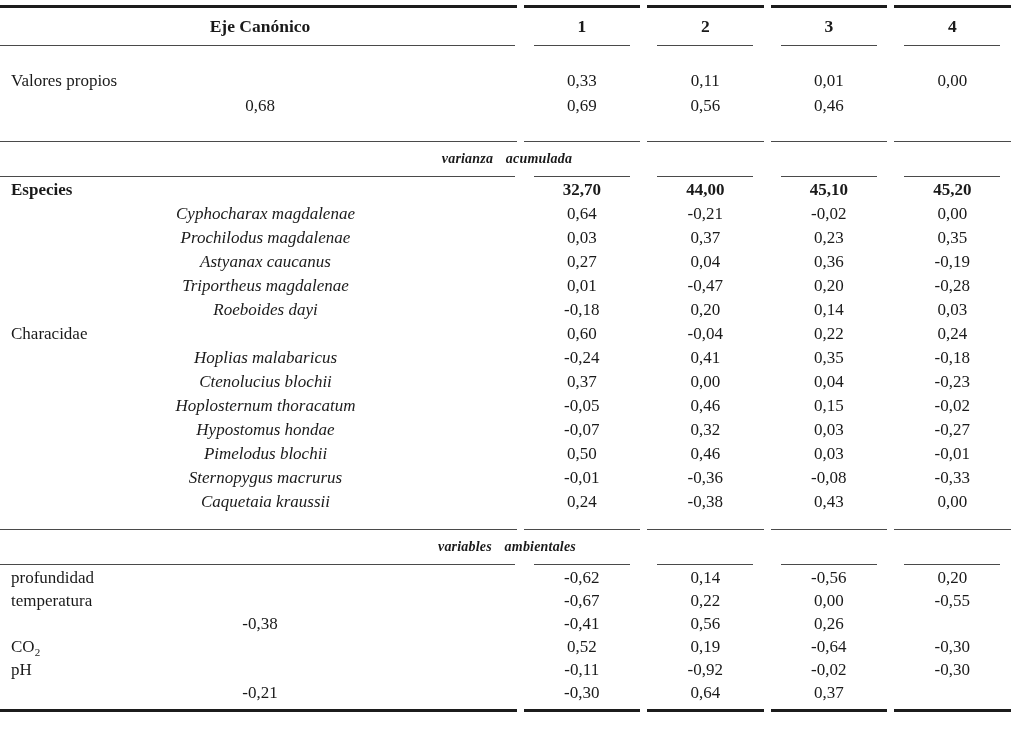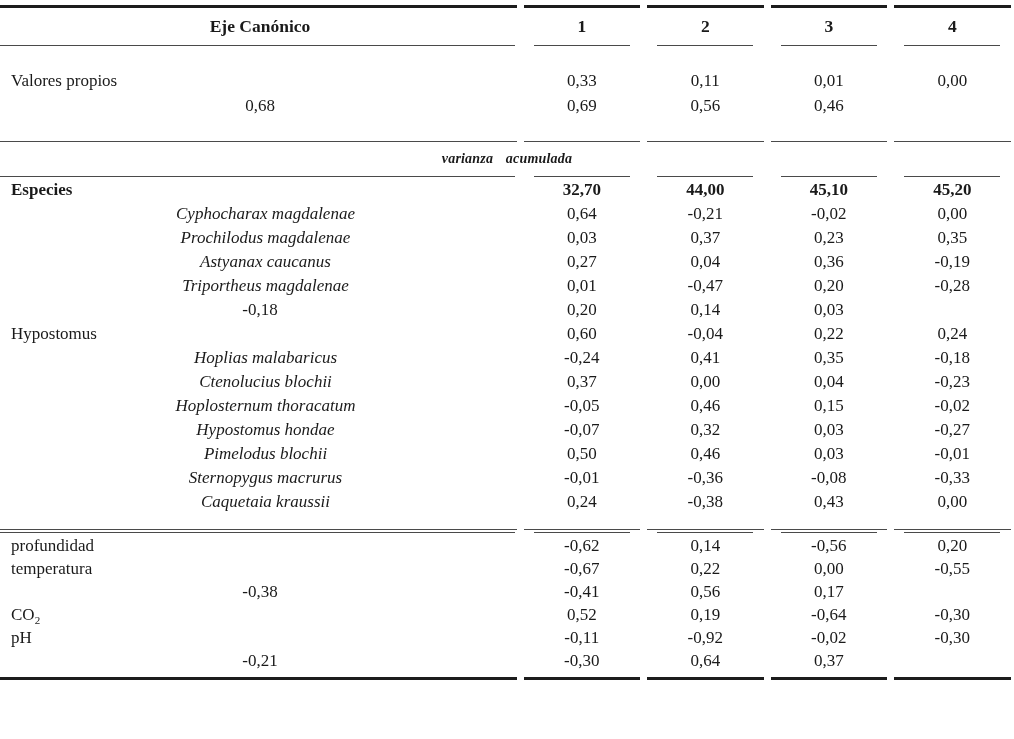"Roeboides dayi" div.cell { html: none -> <div>Roeboides dayi</div> }
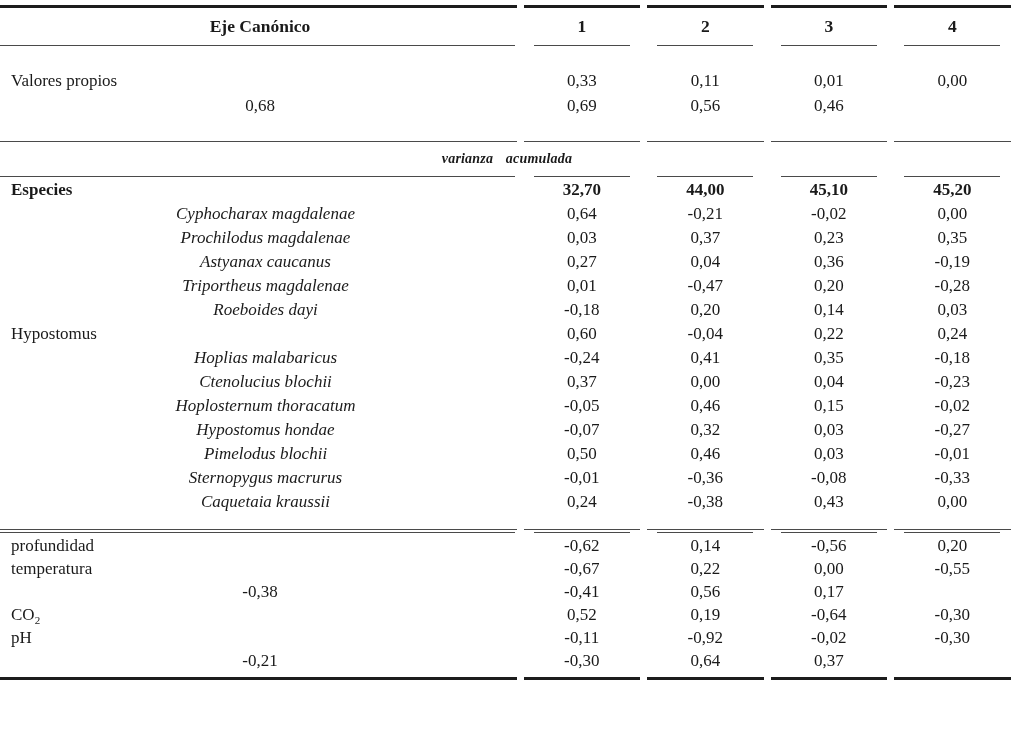"Hypostomus" div.cell { text: Hypostomus -> Characidae }
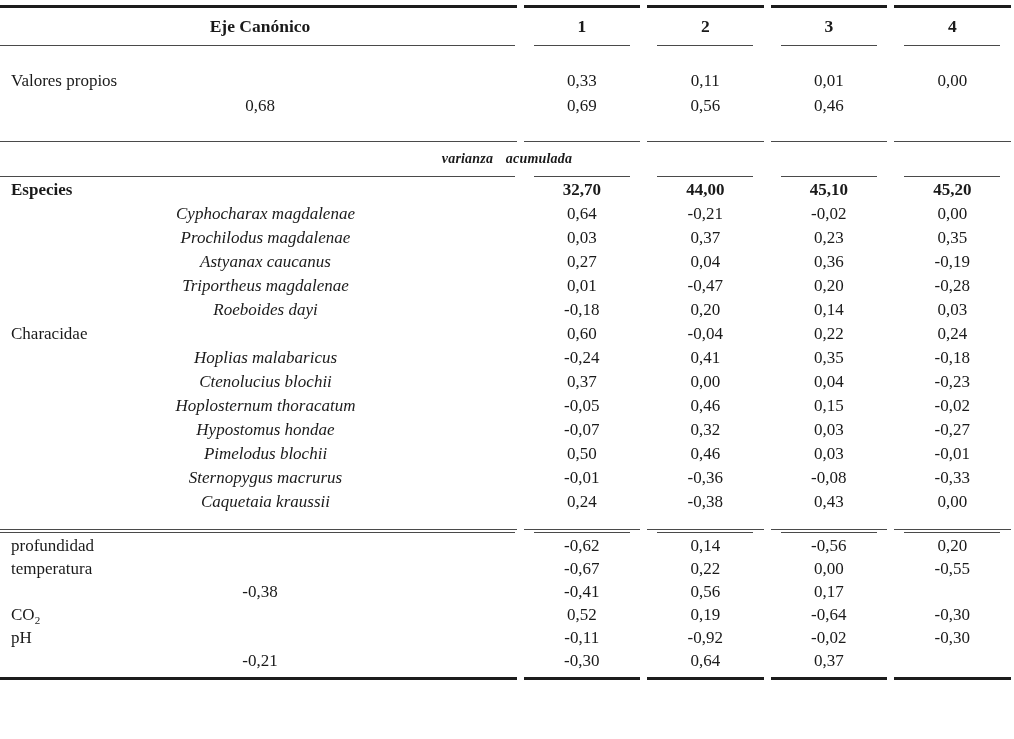"variables ambientales" div.section-title-row { html: none -> <div> <span>variables ambientales</span> </div> }
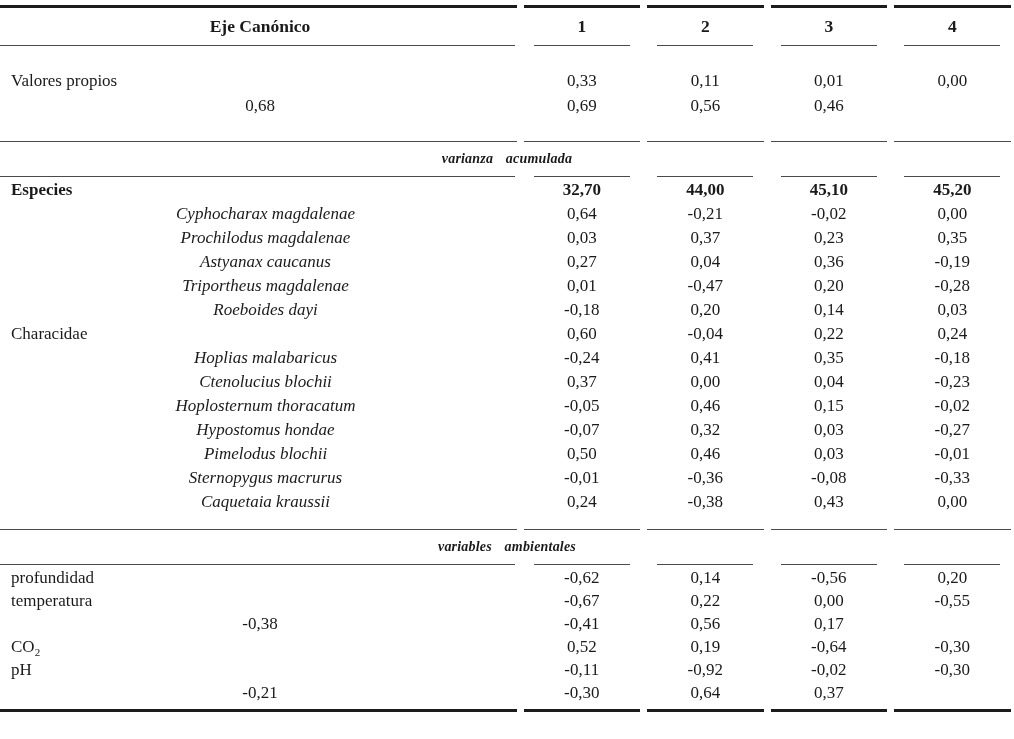"0,17" div.cell { text: 0,17 -> 0,26 }
